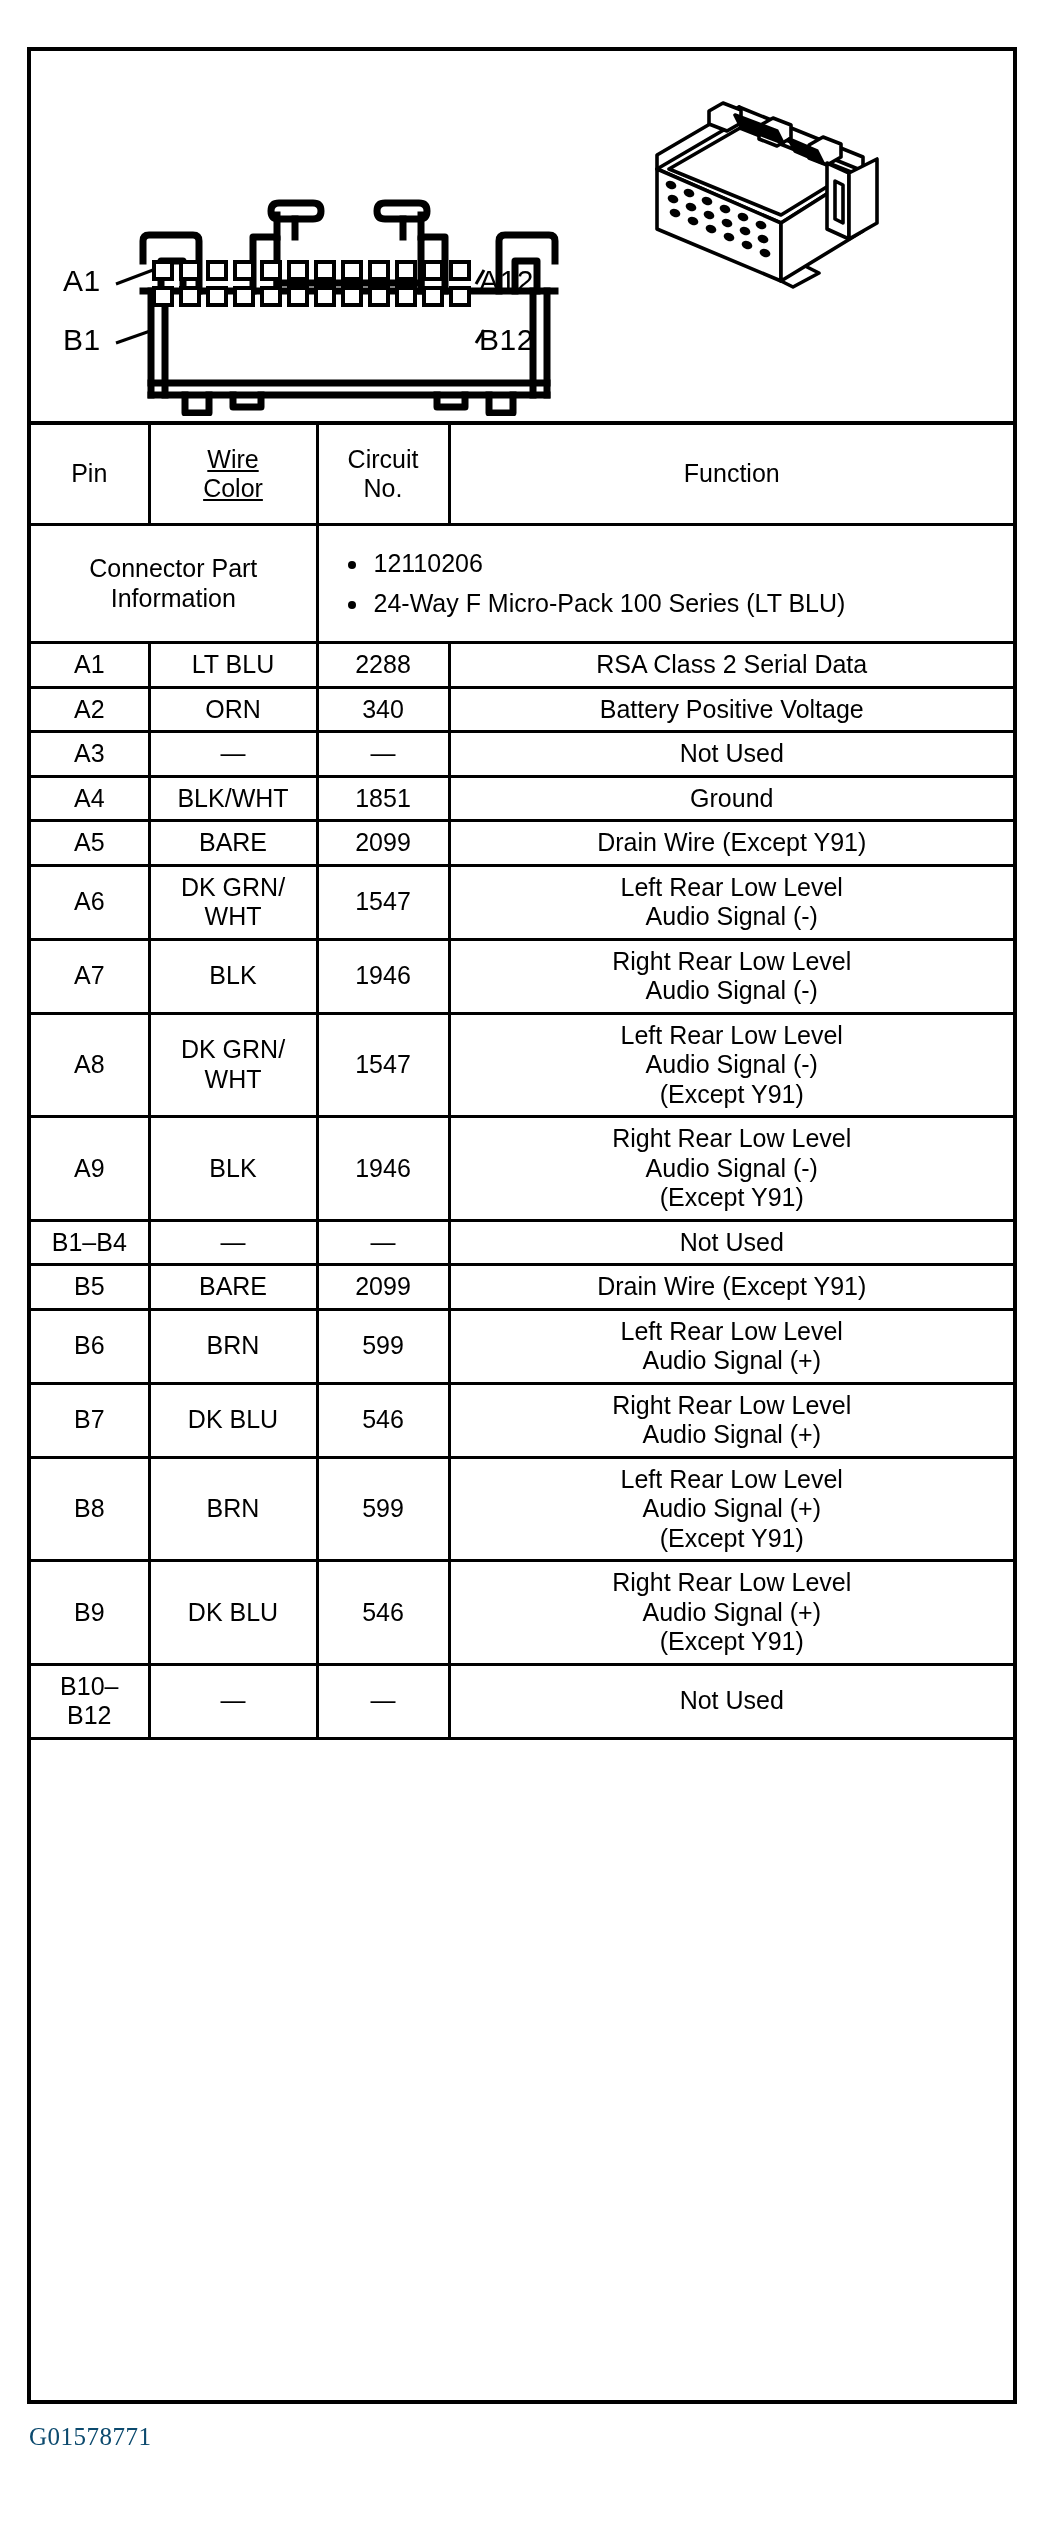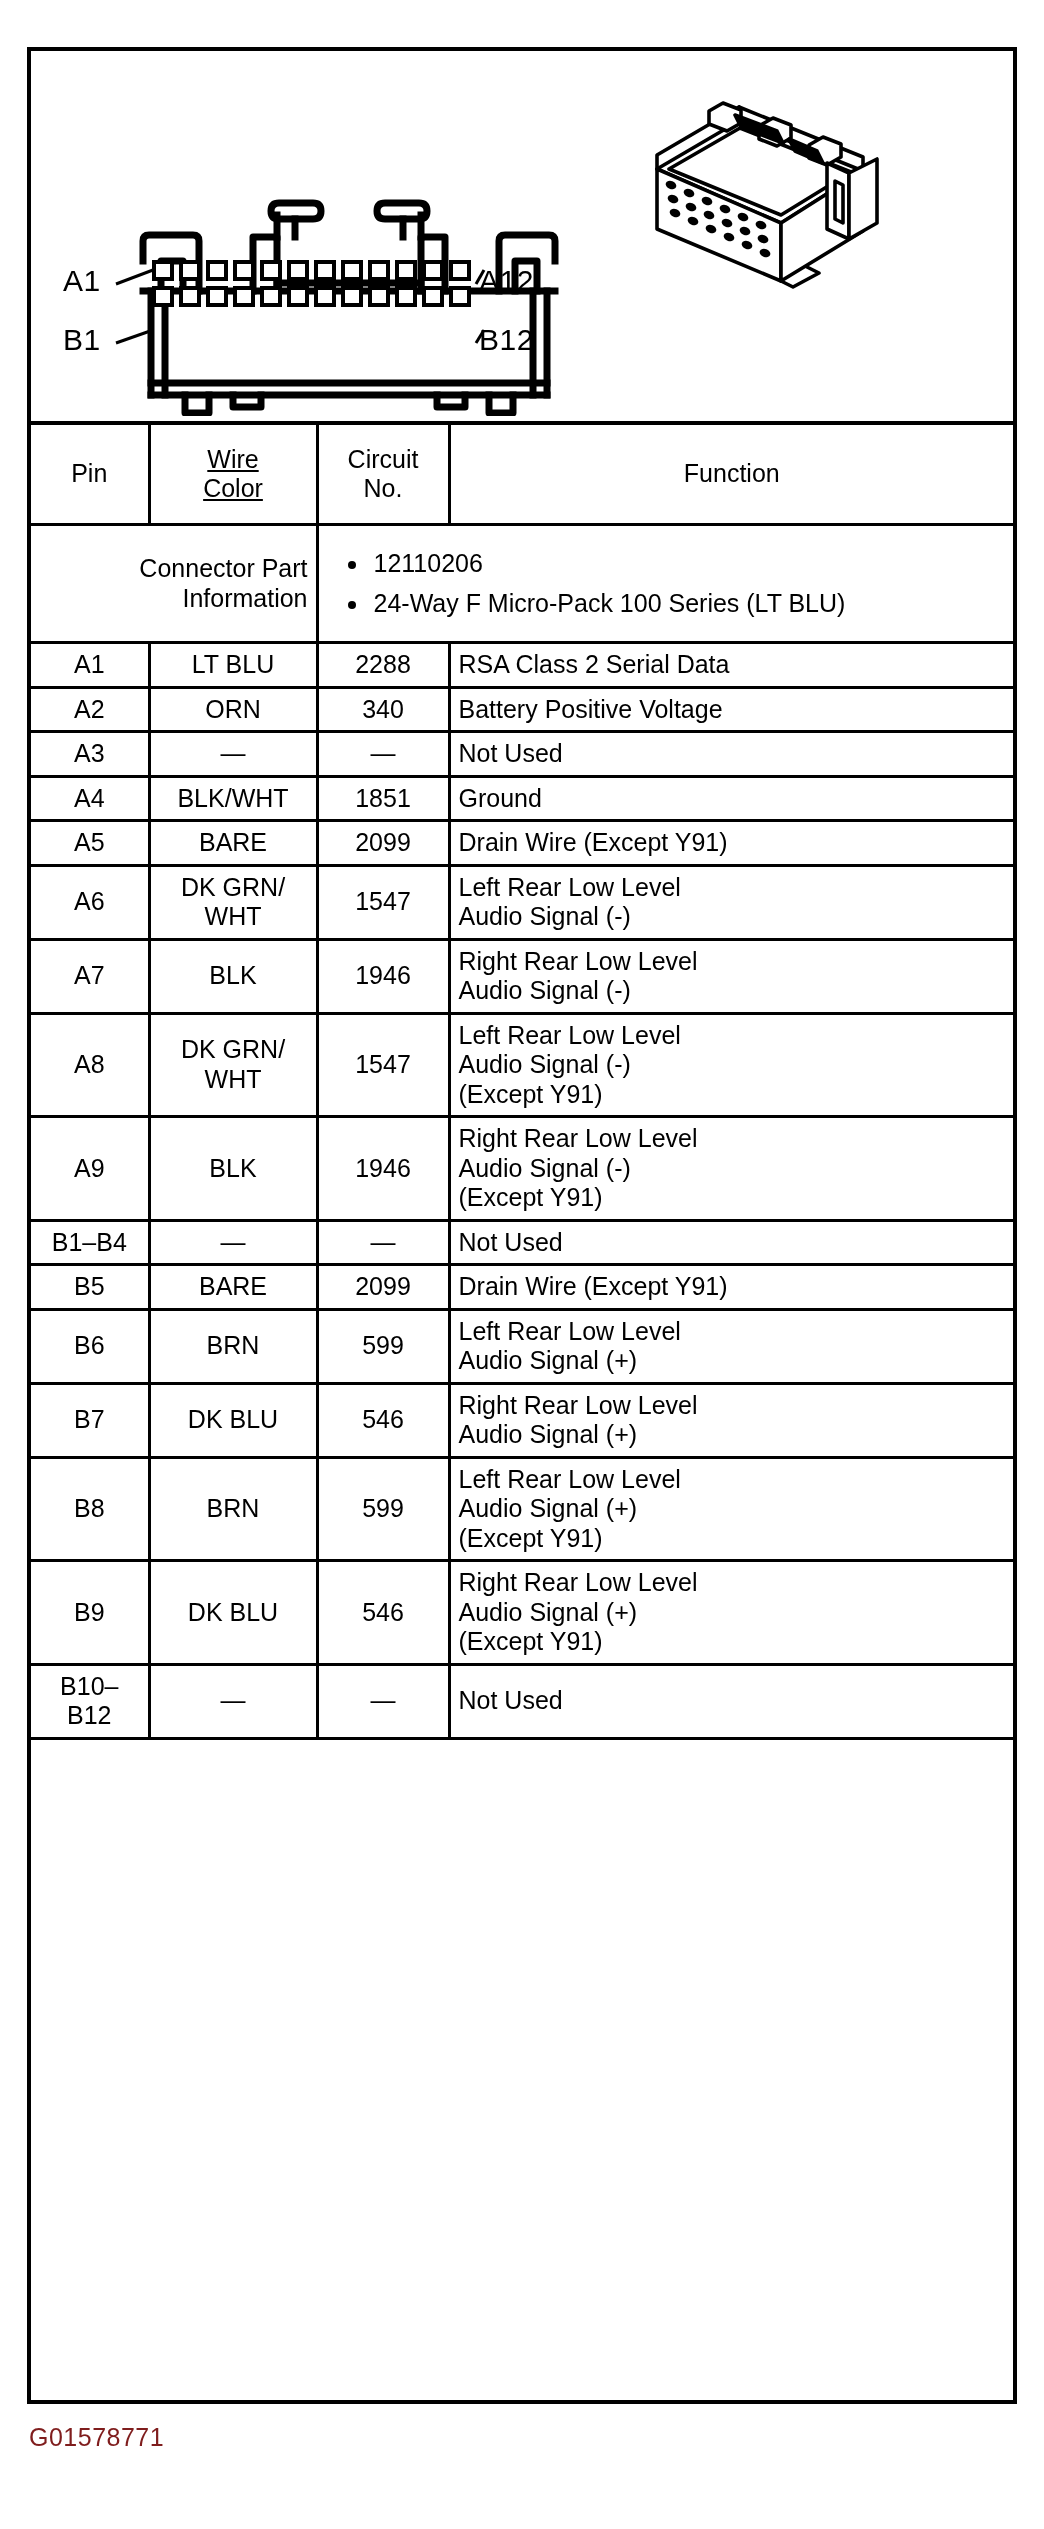"Connector Part Information" .cp-info-label { text-align: right -> center }
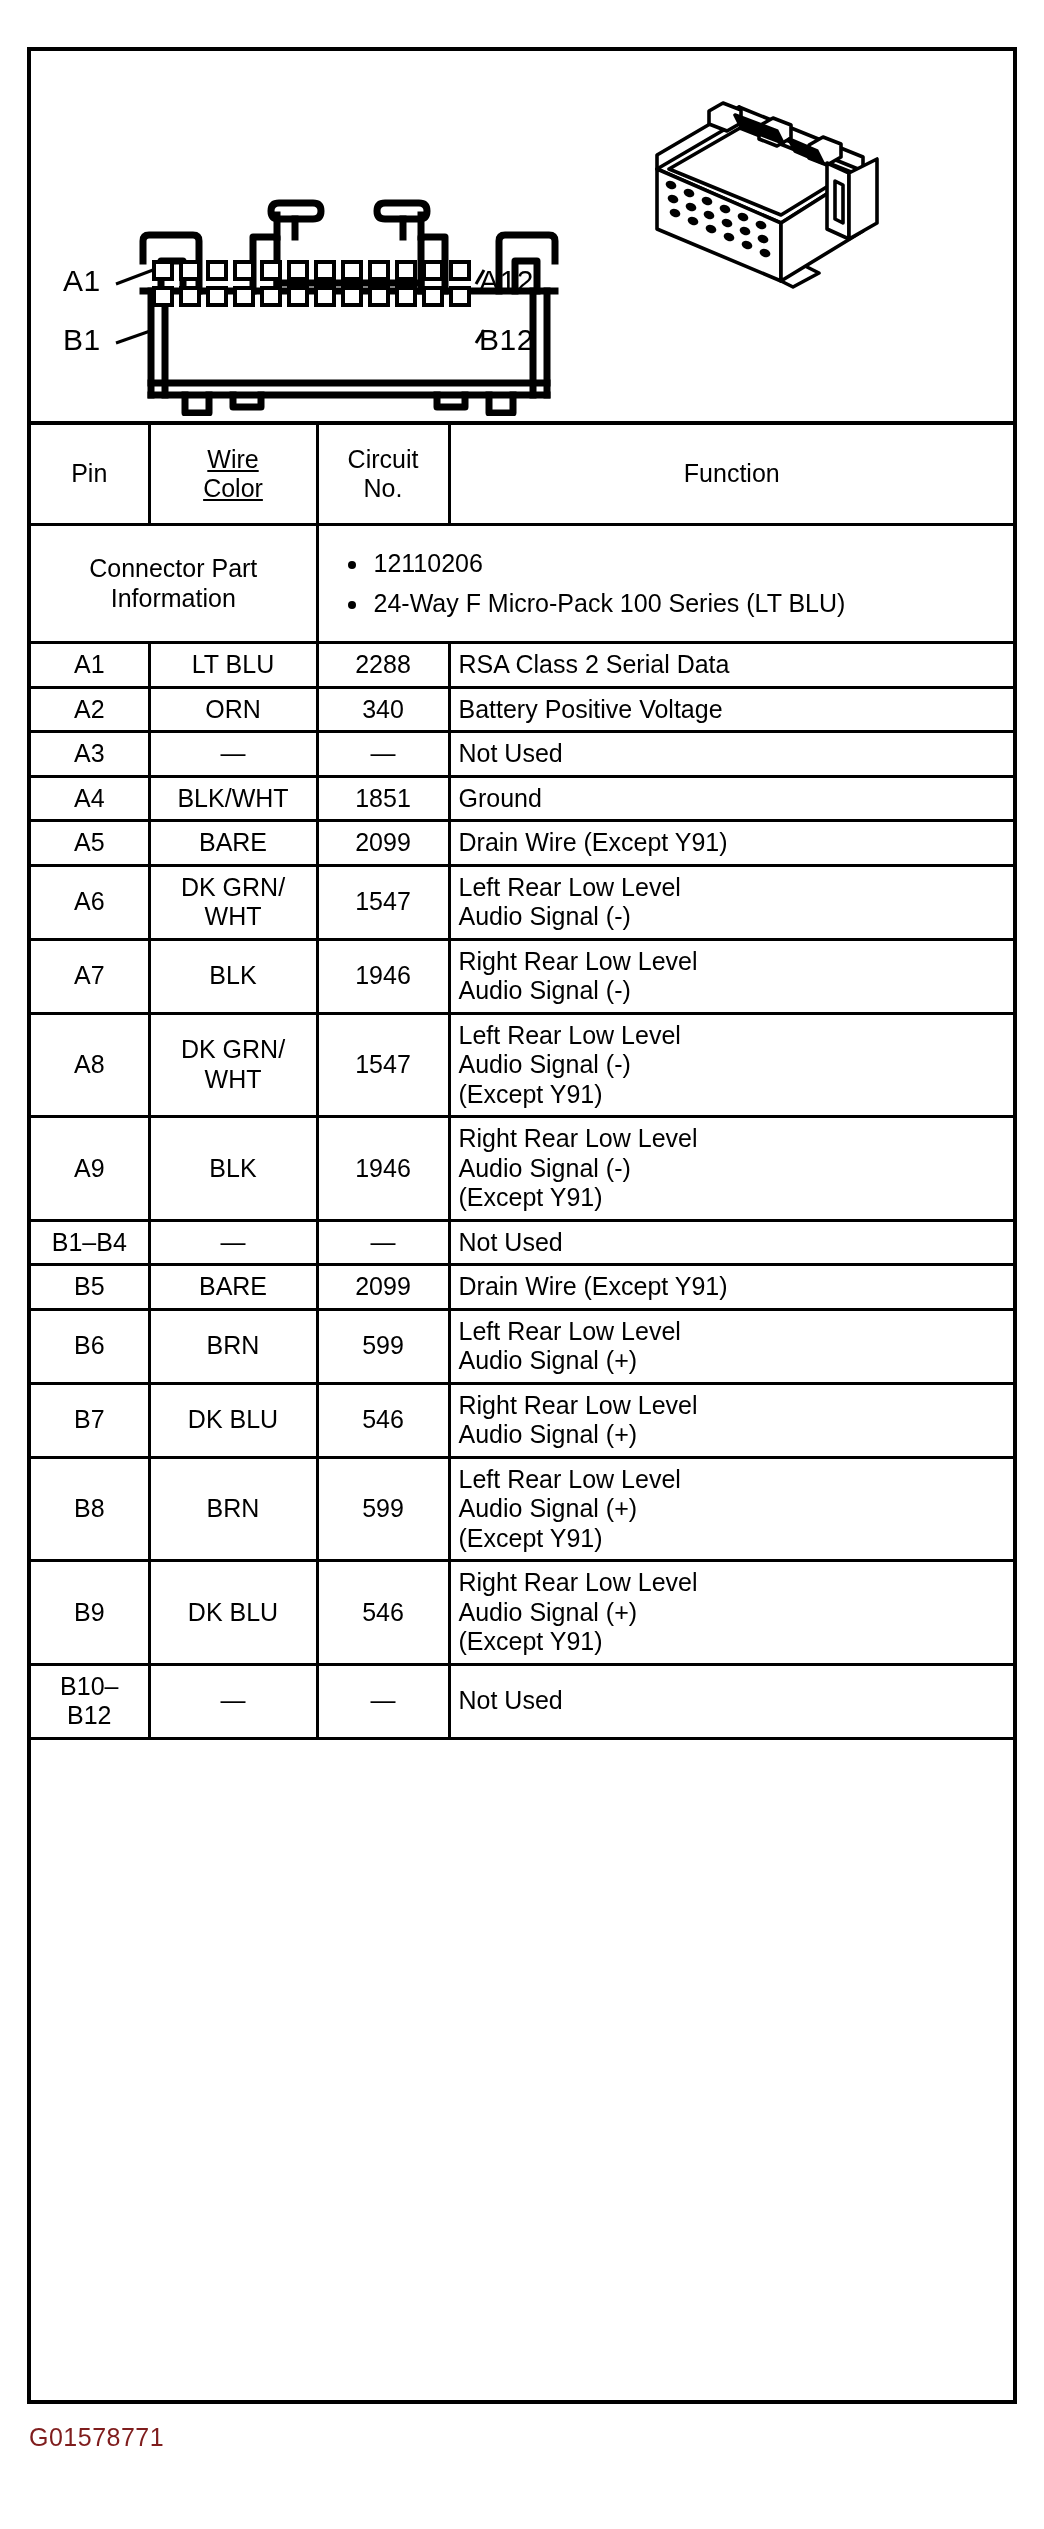"RSA Class 2 Serial Data" td.cell-function { text-align: left -> center }
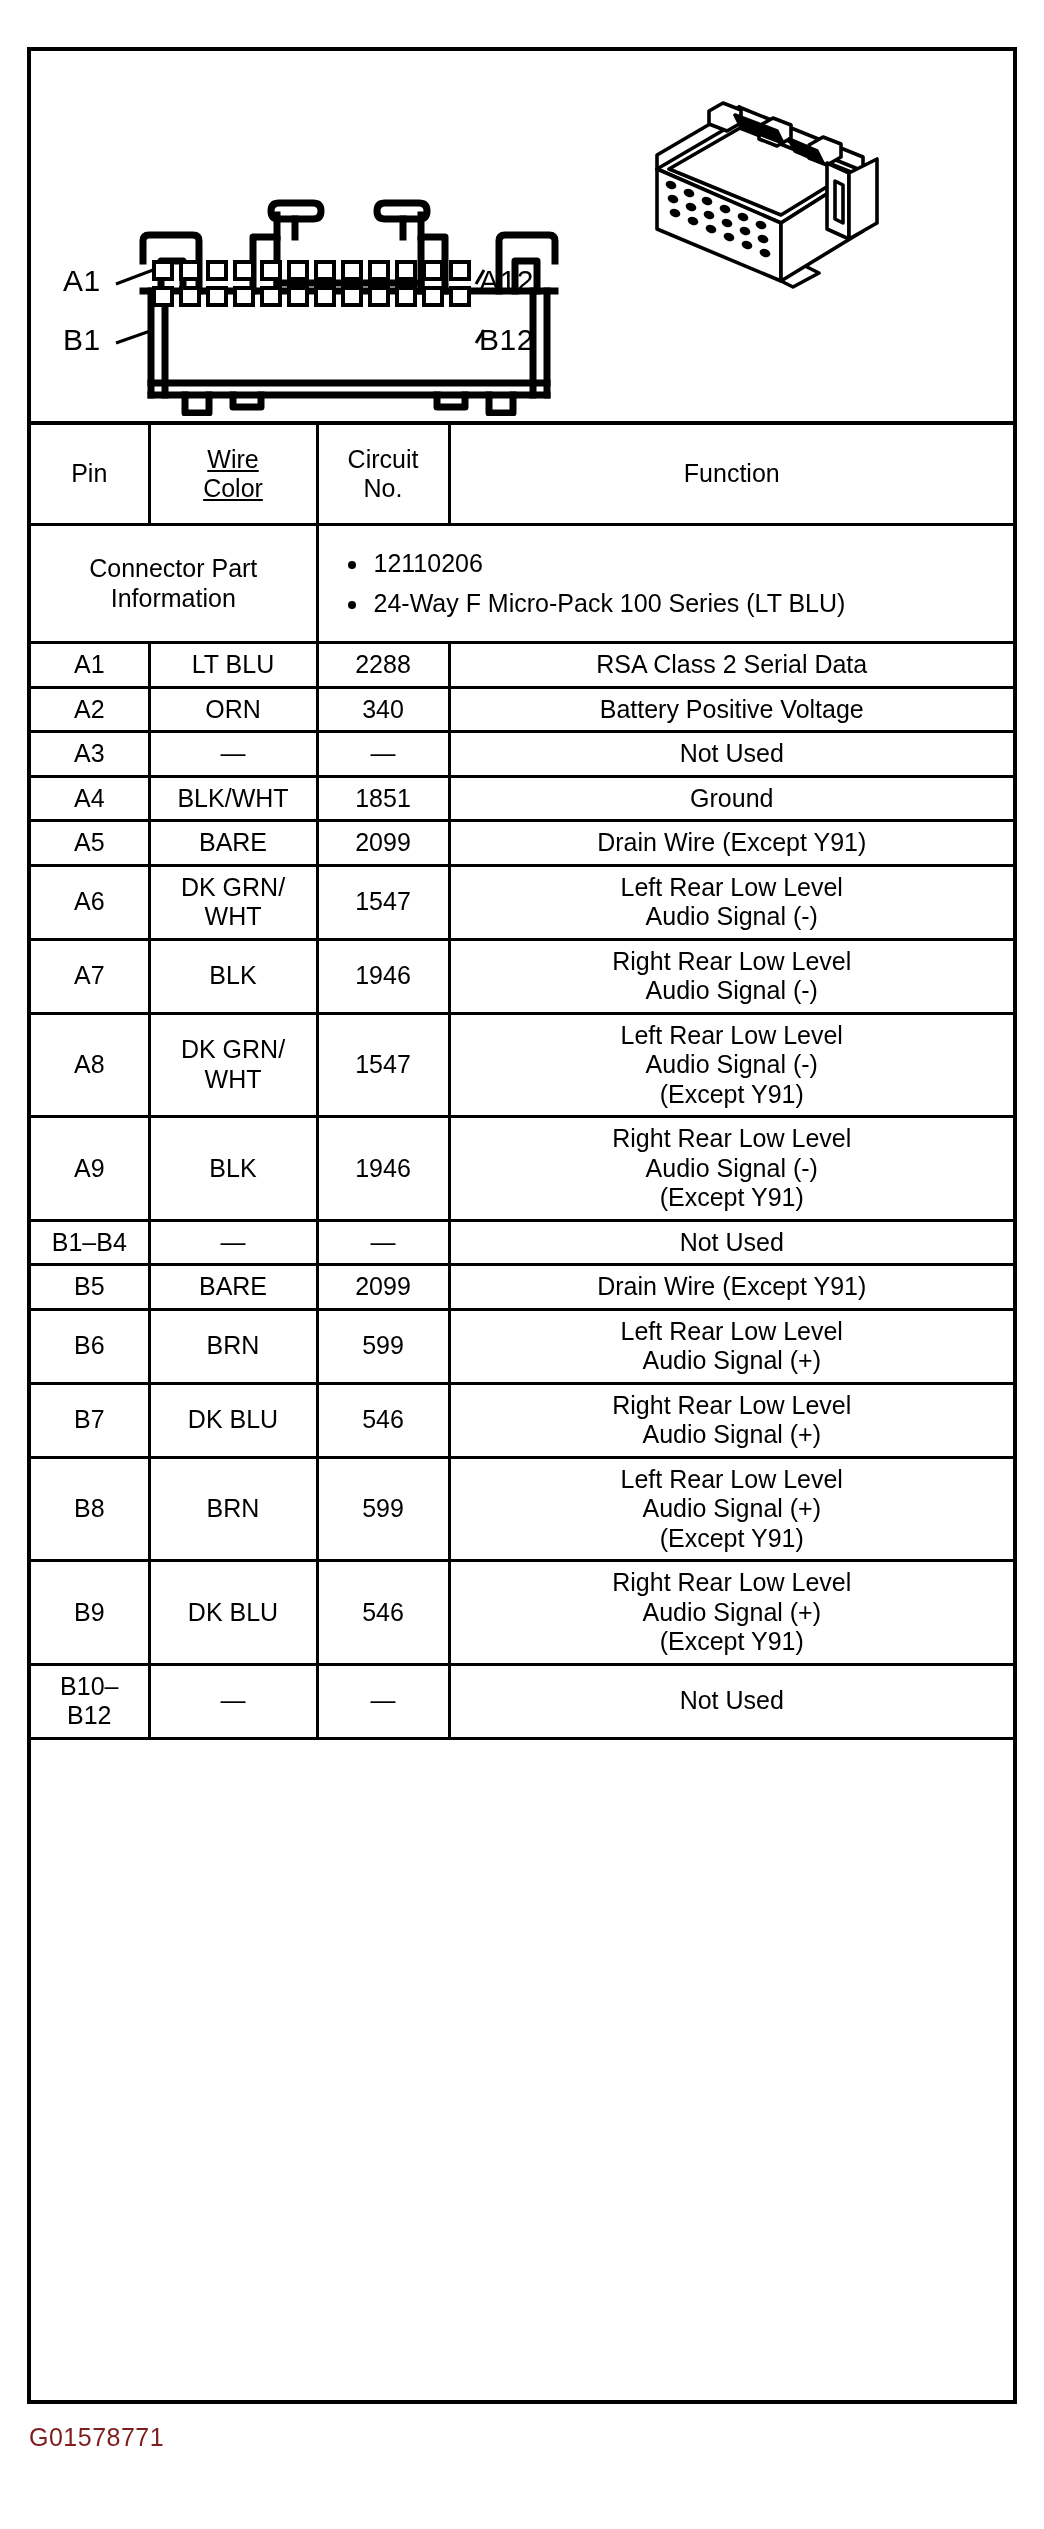"G01578771" .footer-code { color: #7f1d1d -> #0c4a6e; font-family: Liberation Sans, sans-serif -> Liberation Serif, serif }
